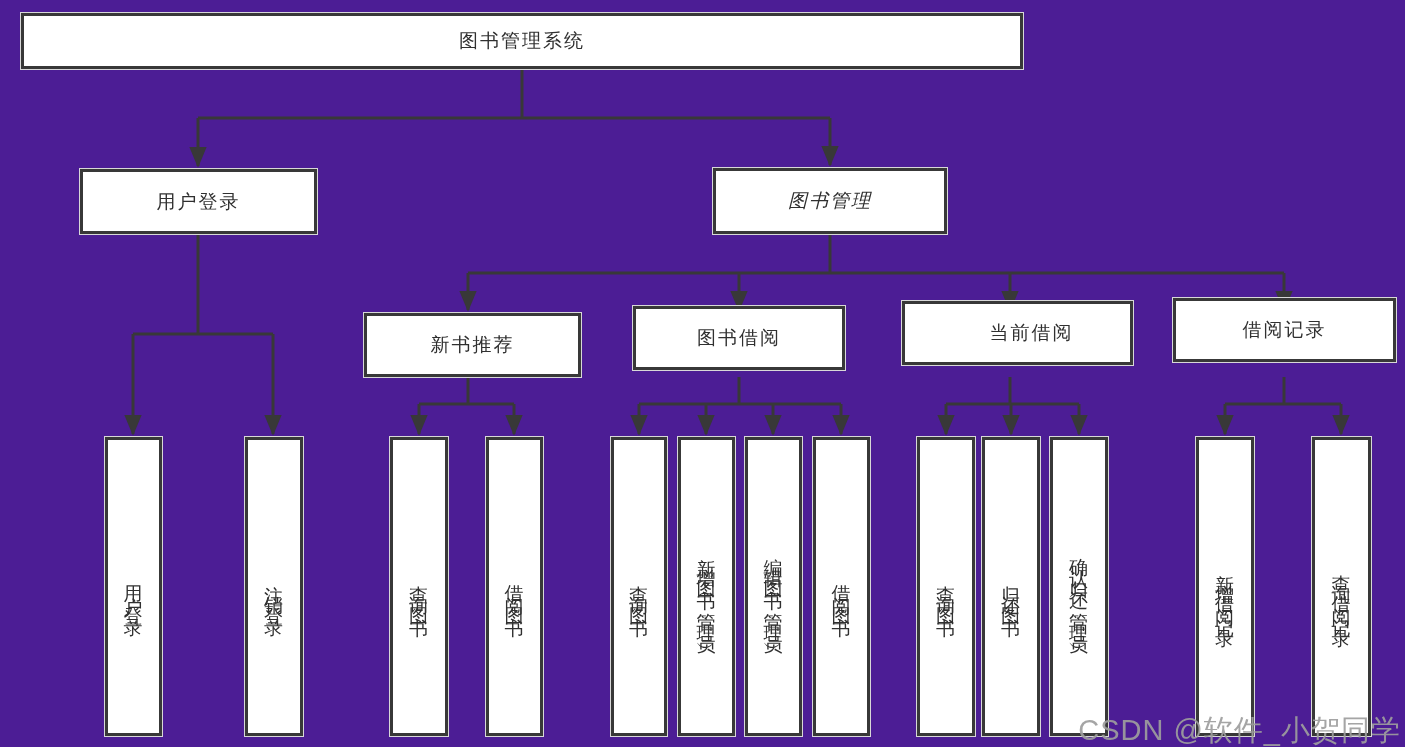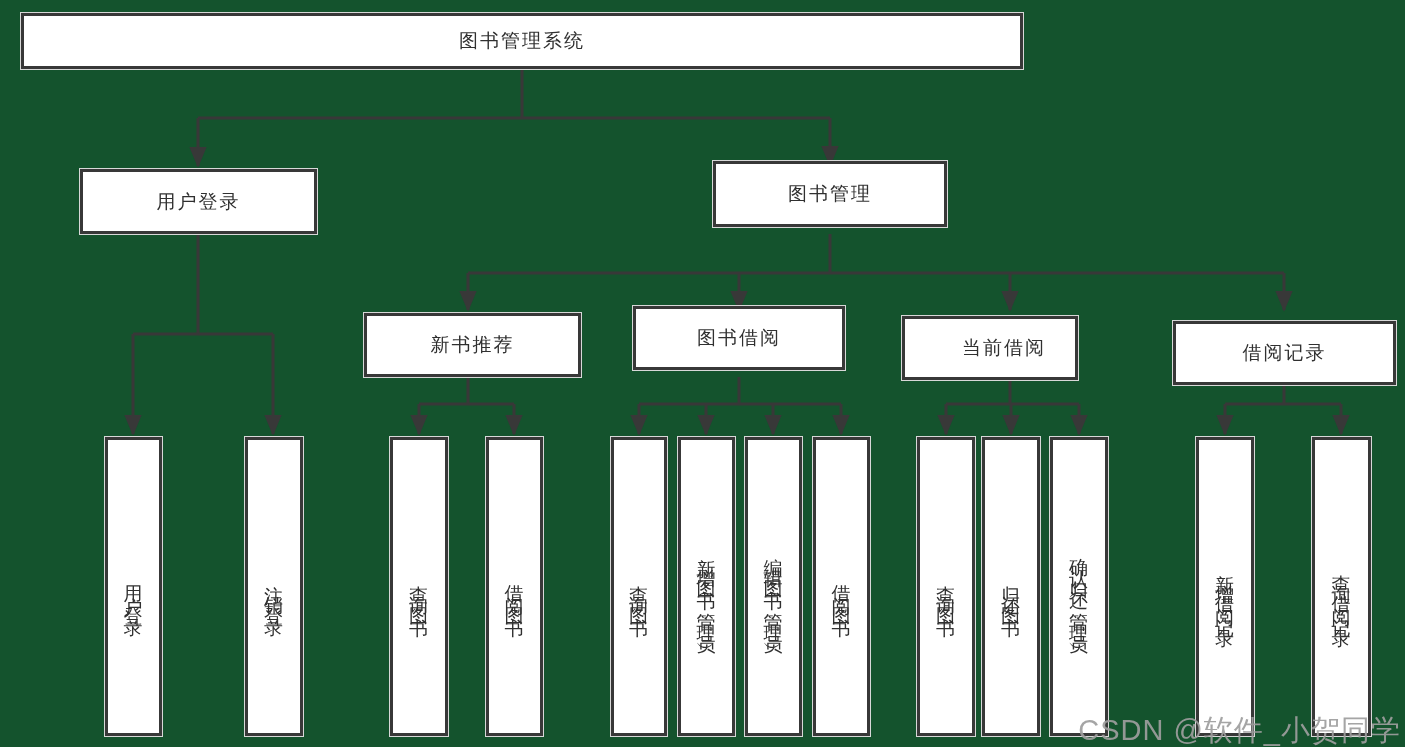"图书管理系统" .canvas { background: #14532d -> #4c1d95 }
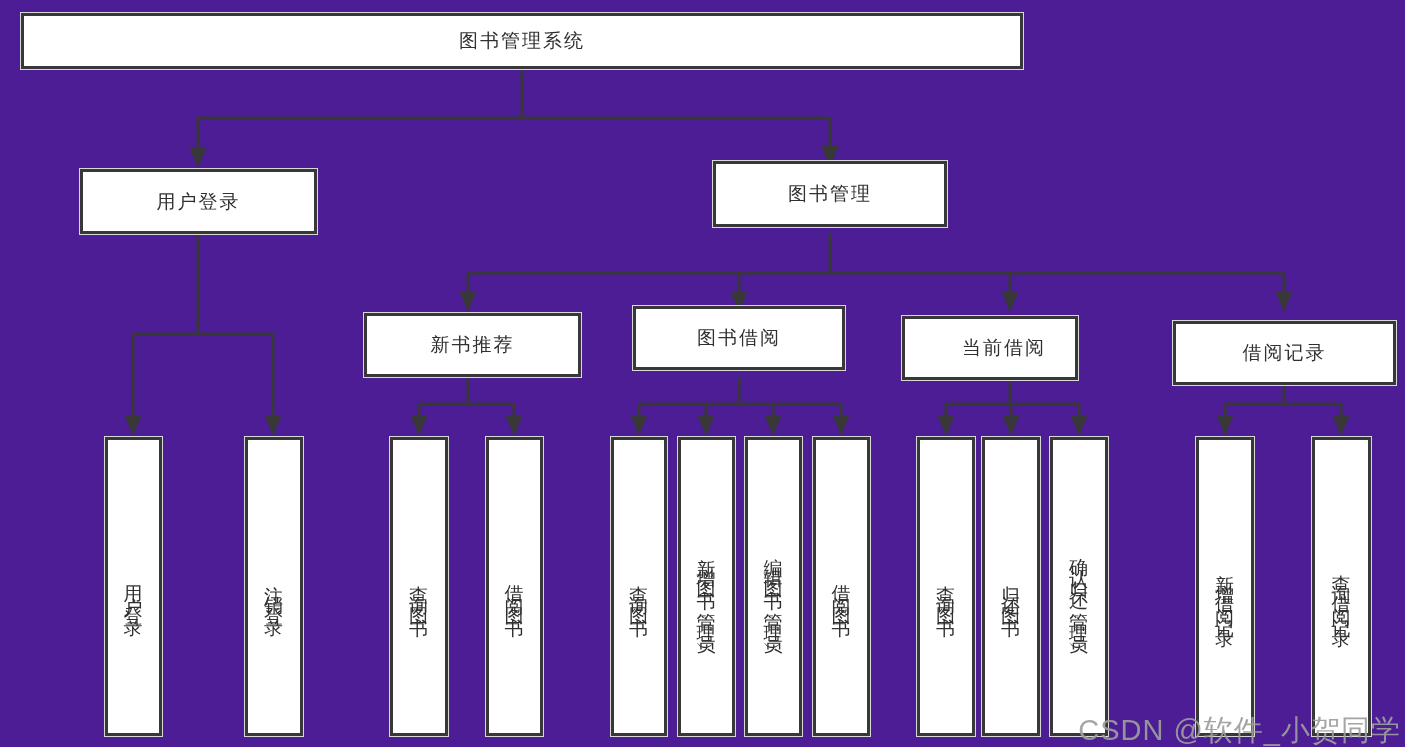"图书管理" div.node { font-style: none -> italic; top: 161px -> 168px }
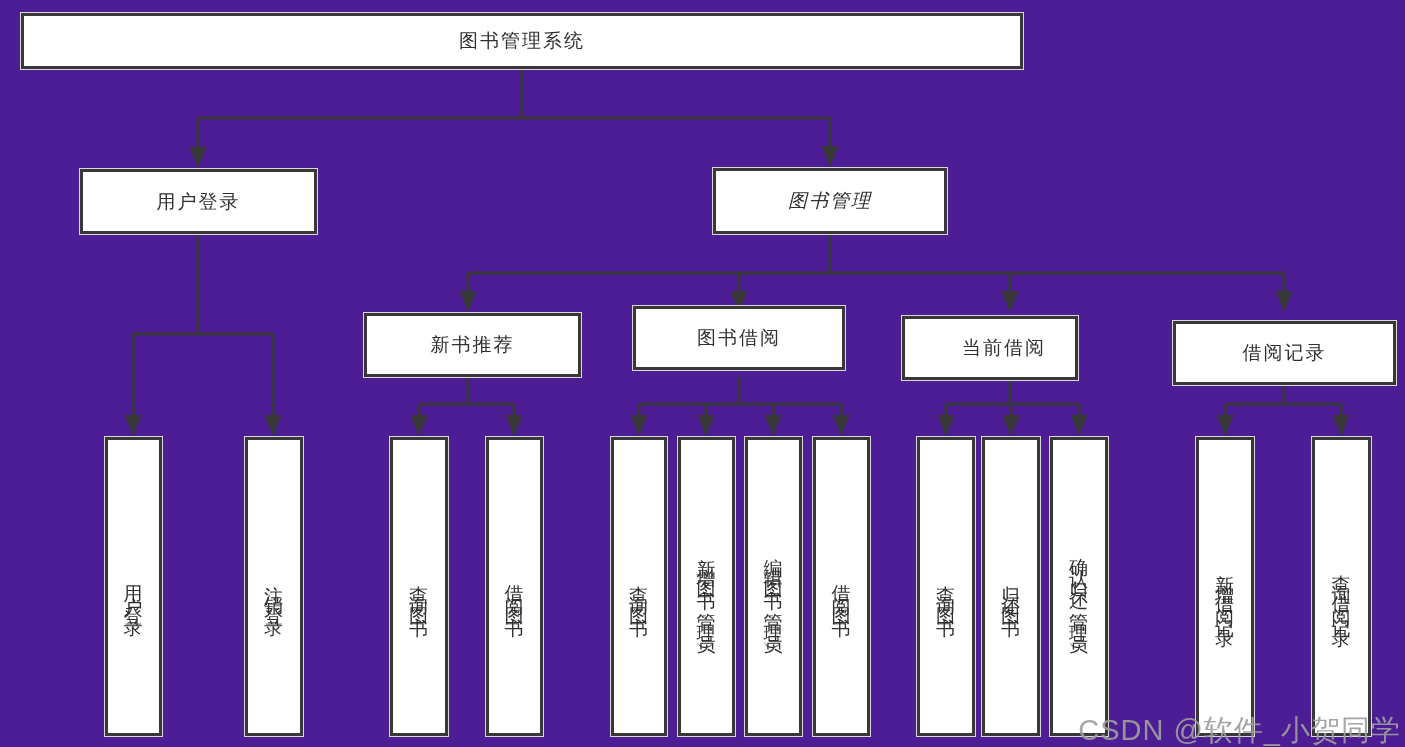"当前借阅" div.node { top: 316px -> 301px; width: 176px -> 231px }
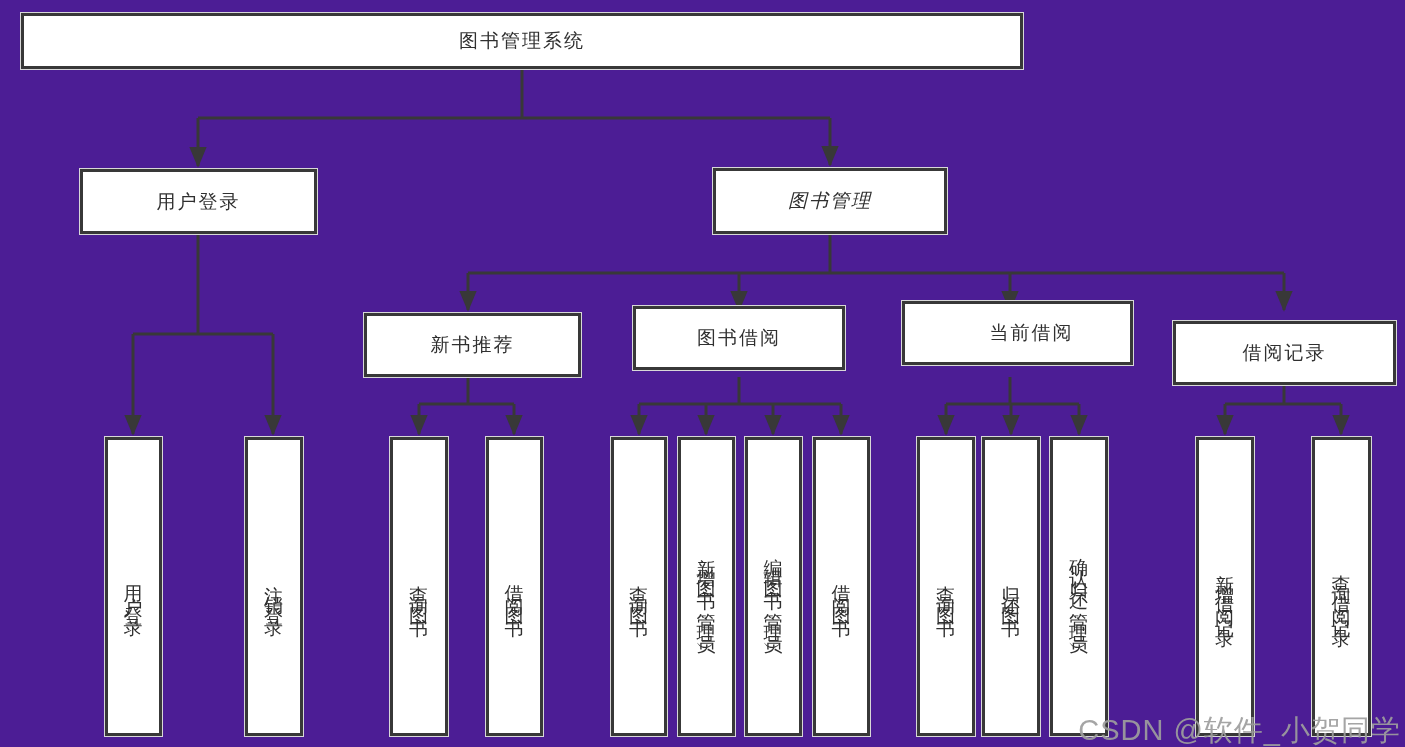"借阅记录" div.node { top: 321px -> 298px }
